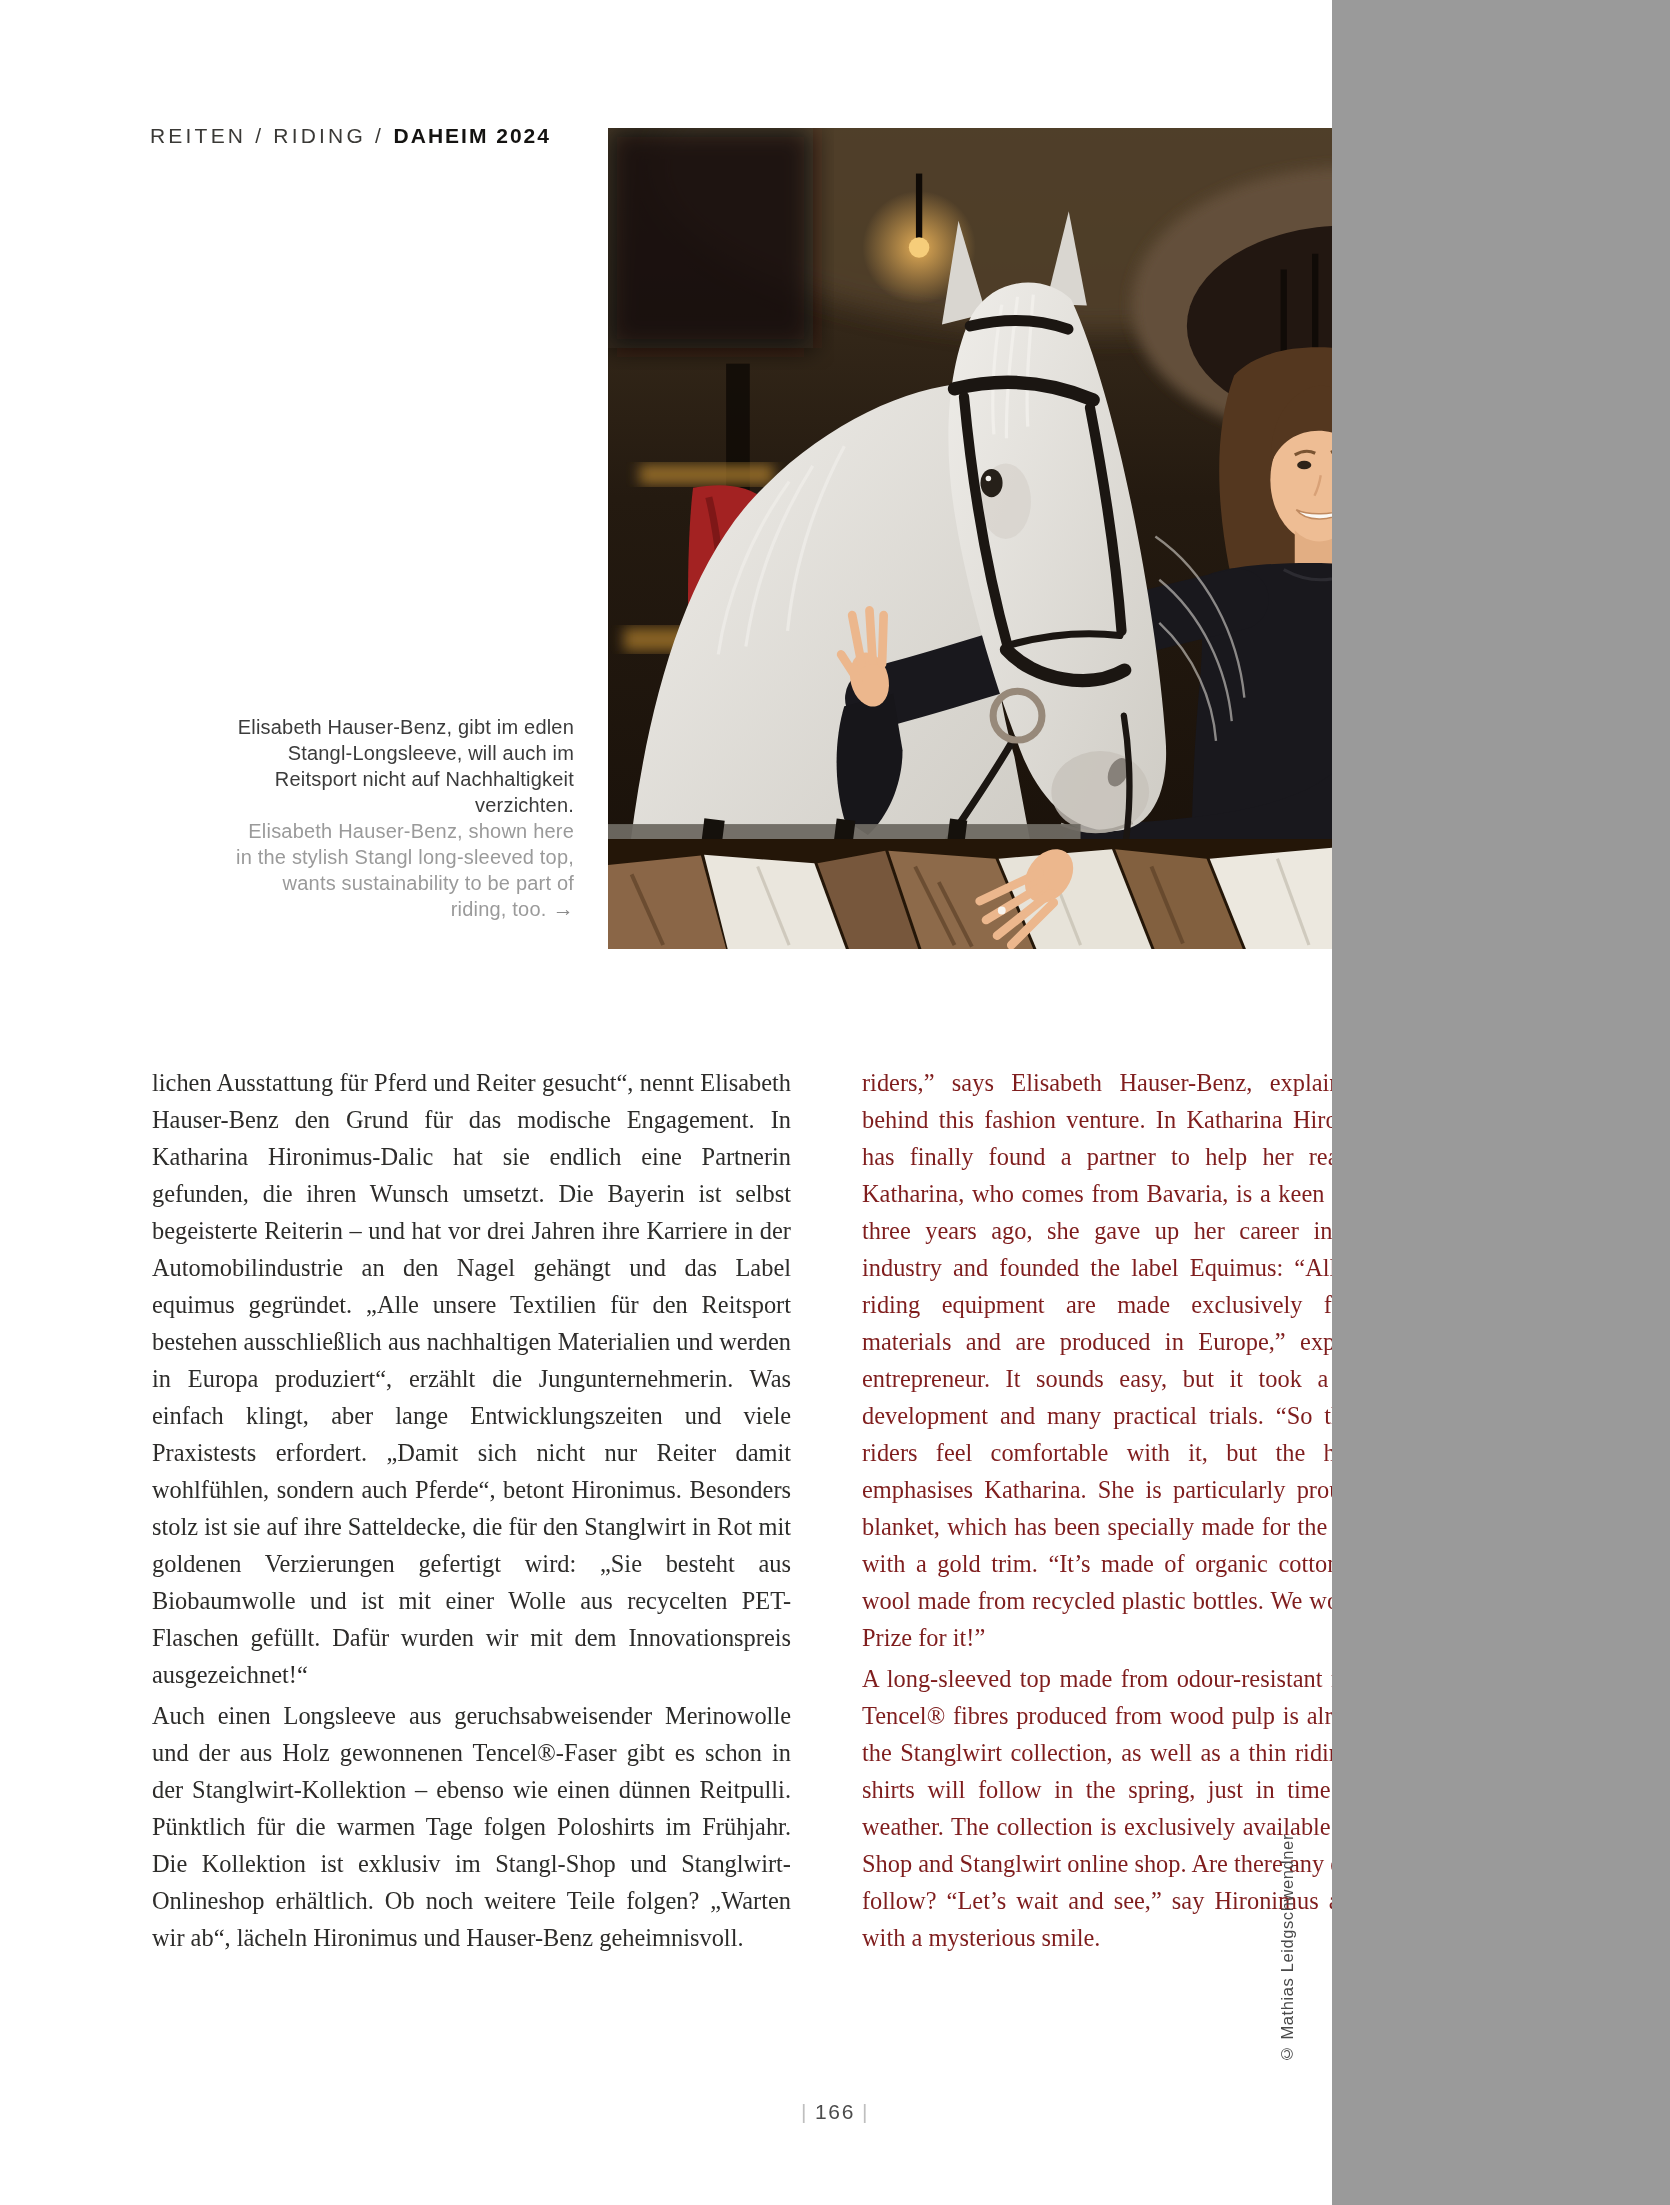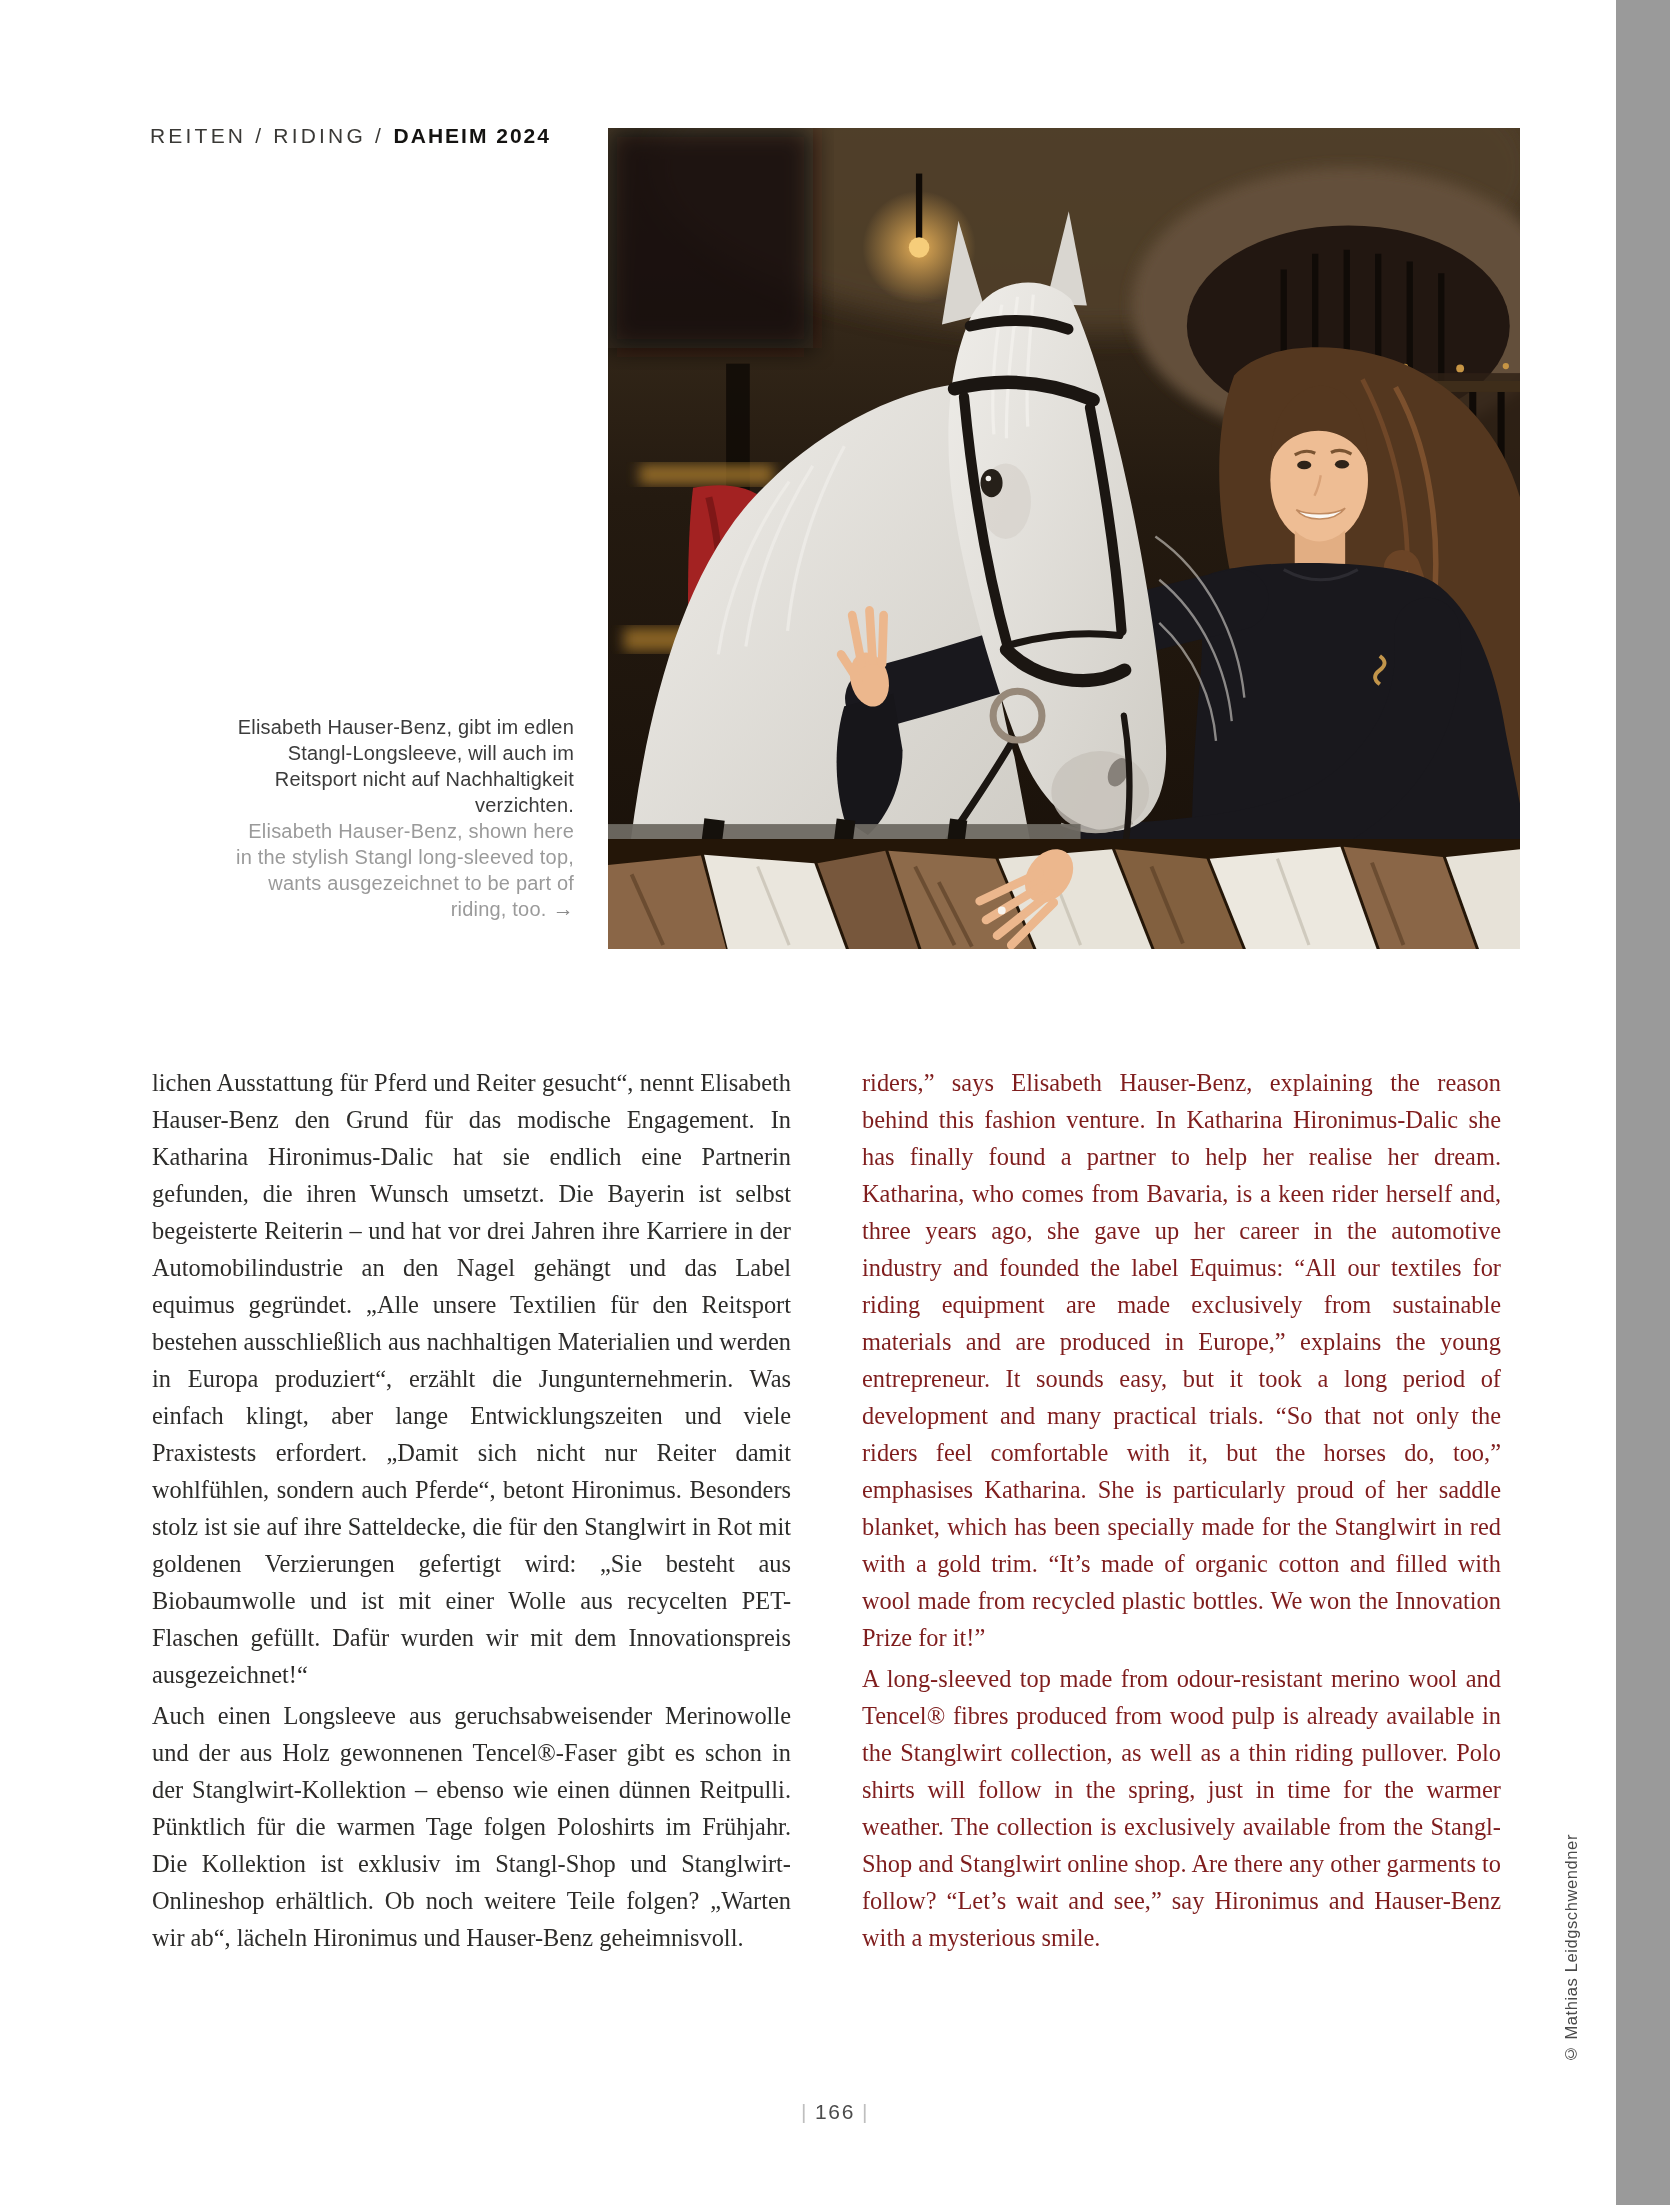"REITEN / RIDING / DAHEIM" .page { padding-left: 14px -> none; width: 1602px -> 1332px }
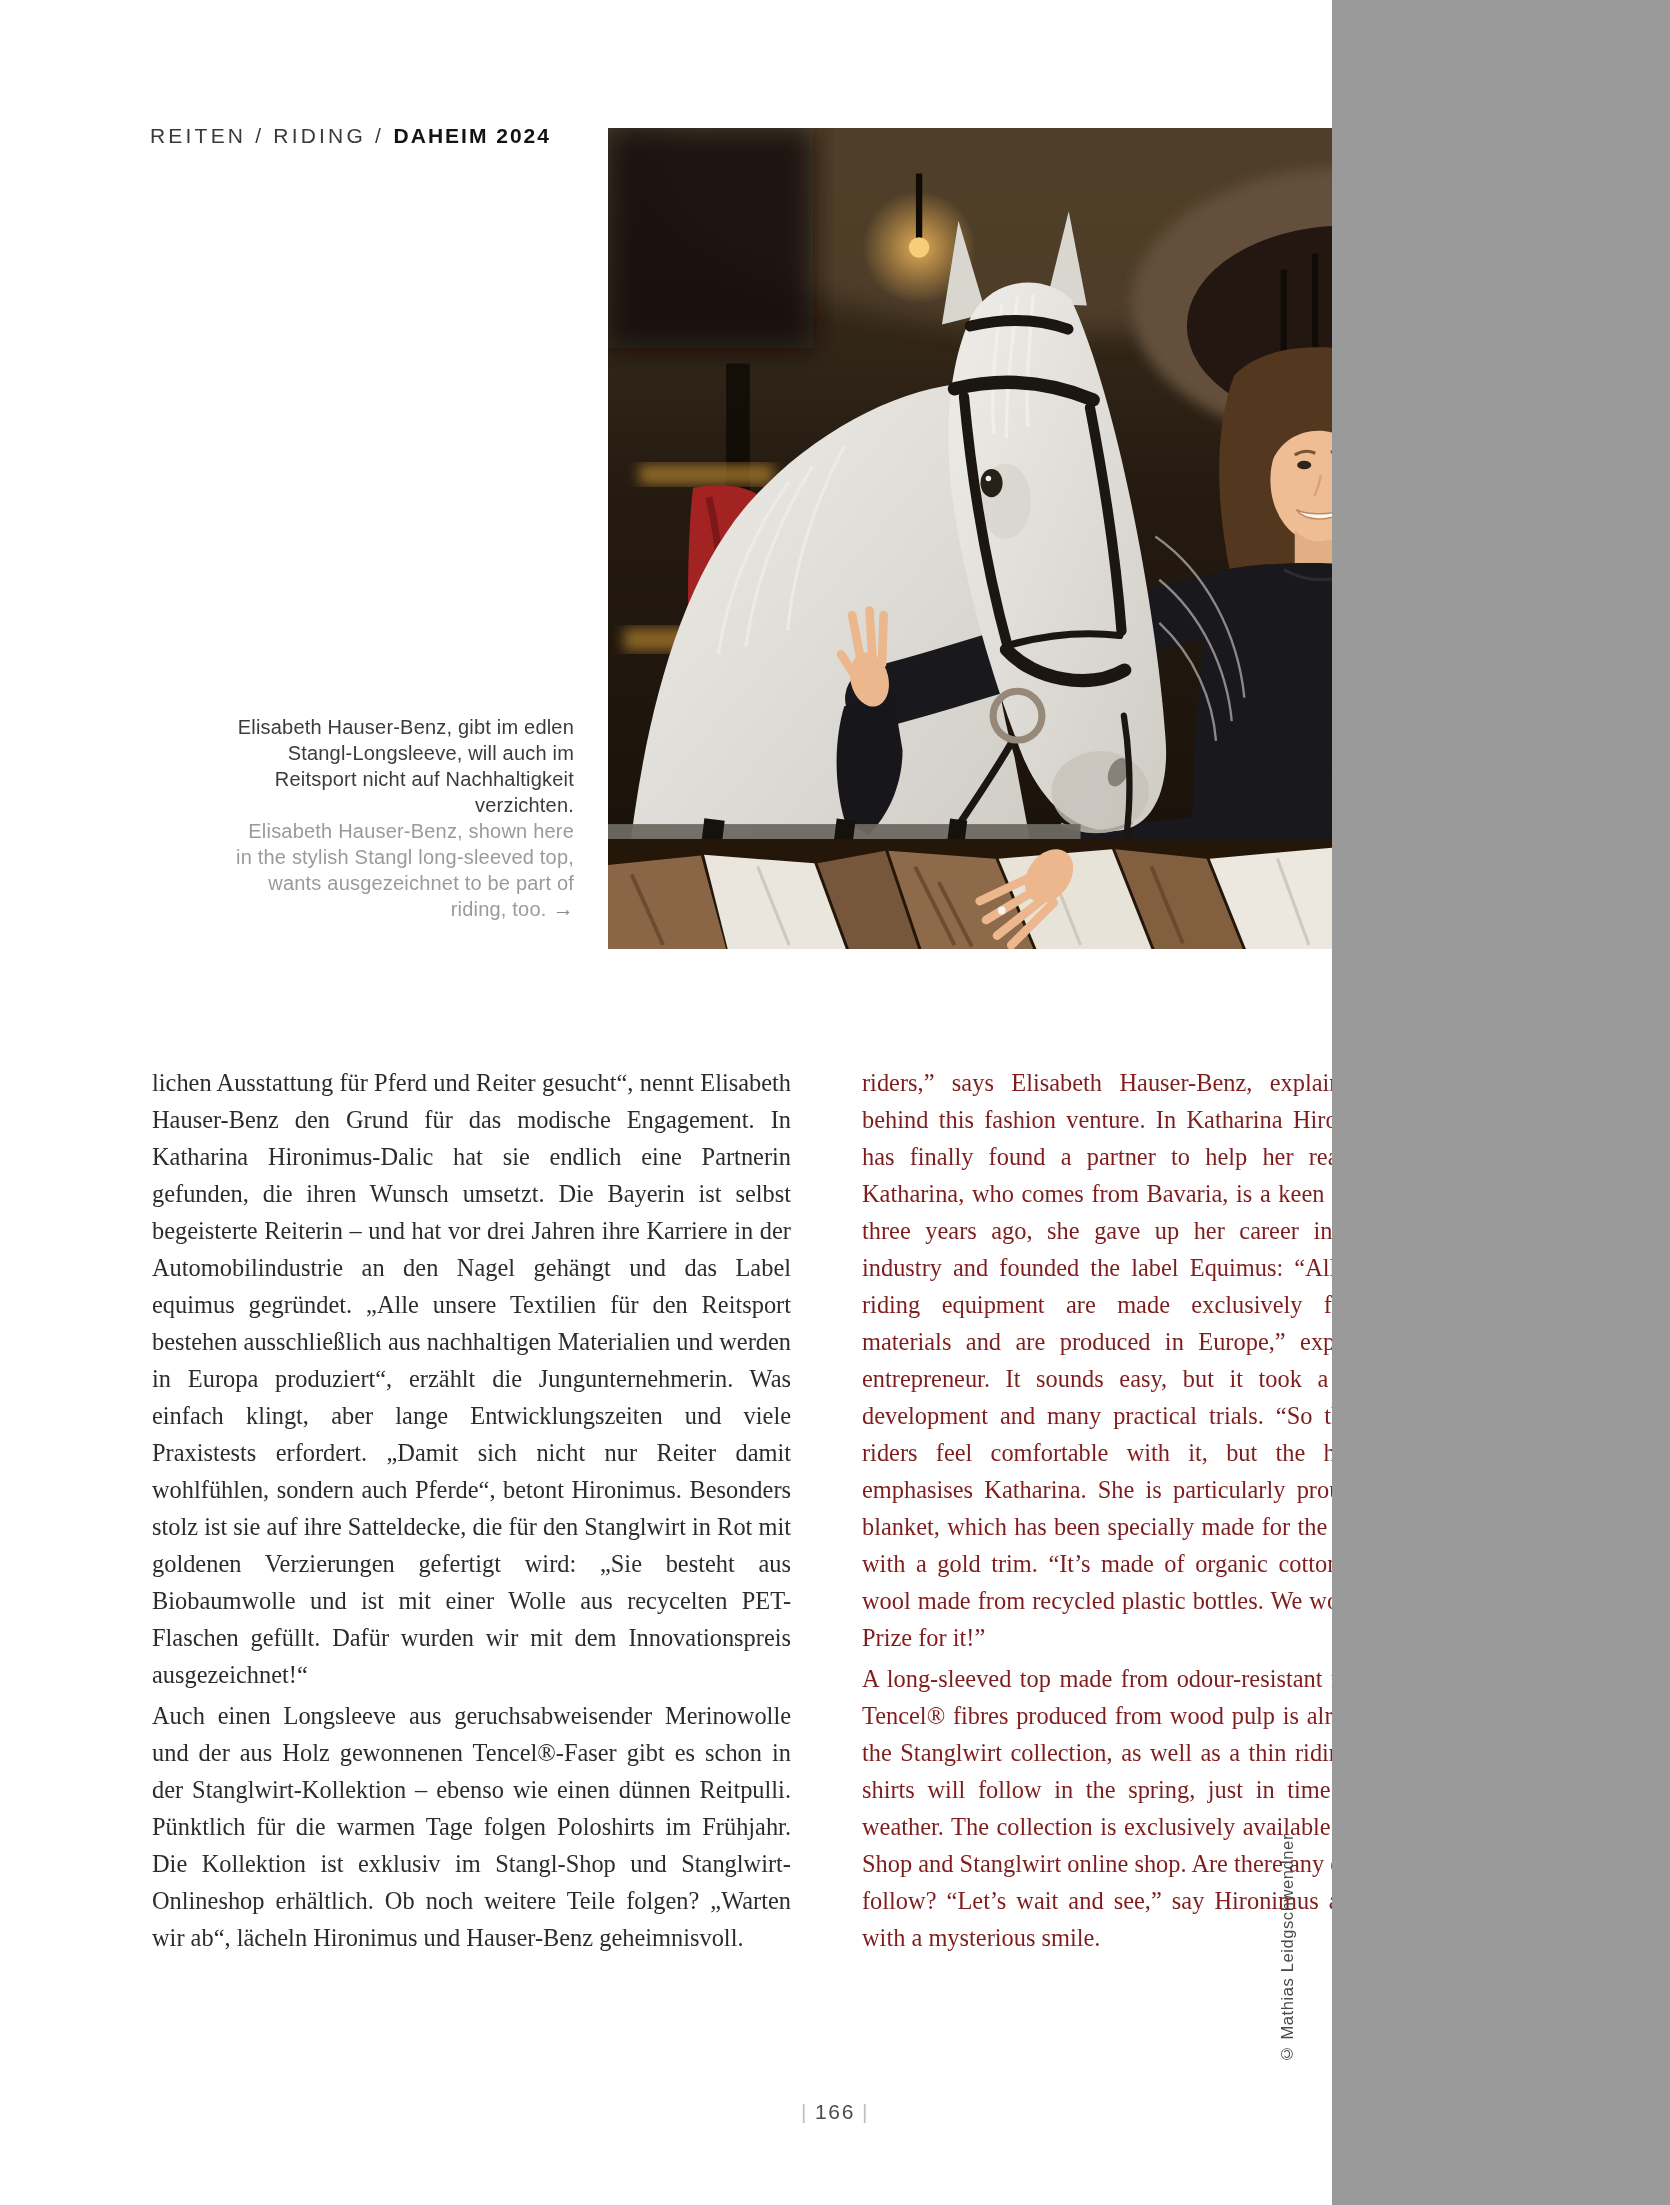"Elisabeth Hauser-Benz, shown here in" span.en { text: ausgezeichnet -> sustainability }
